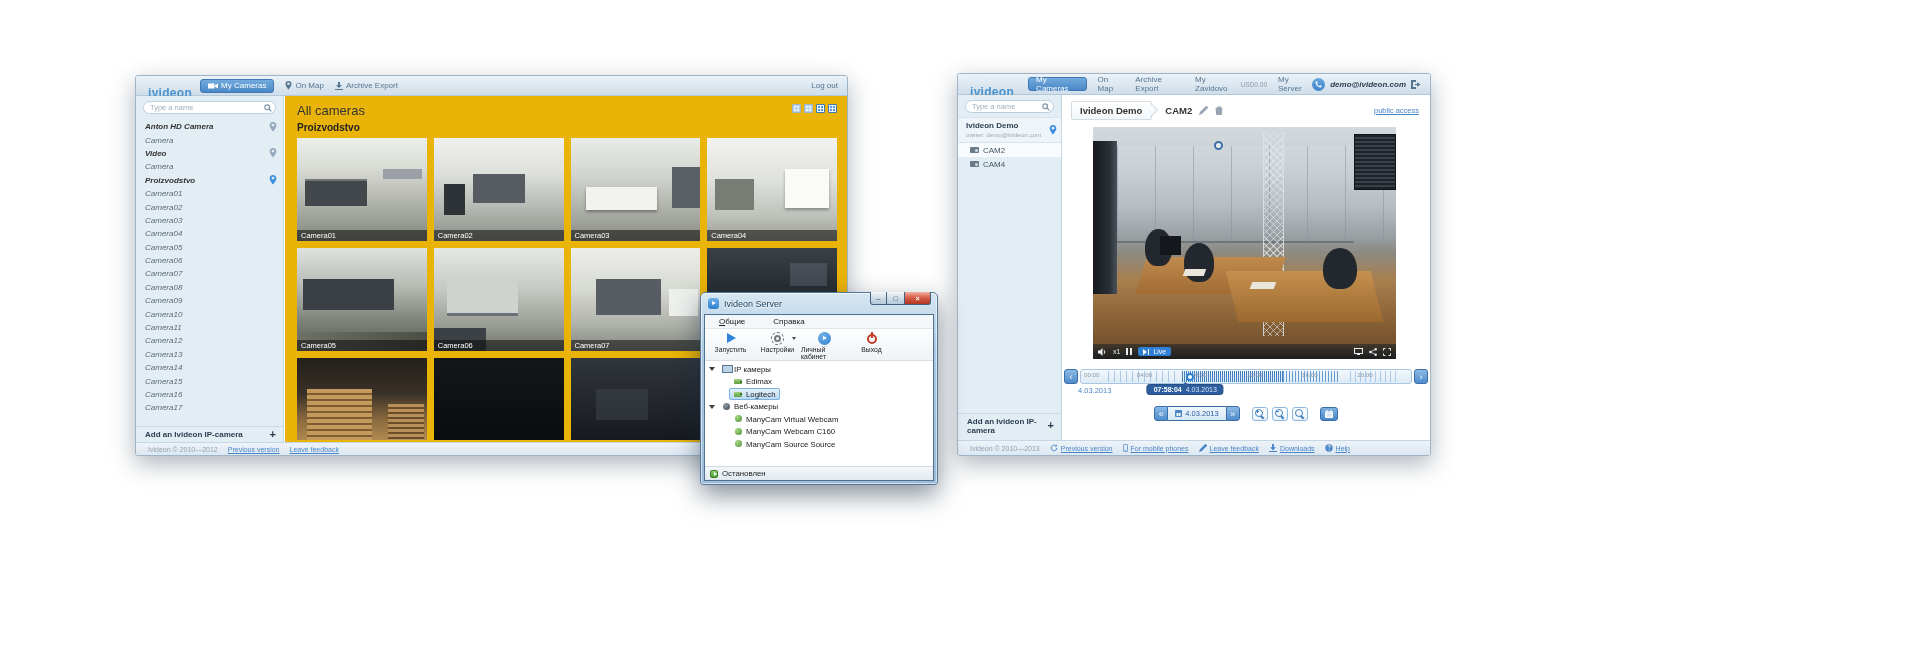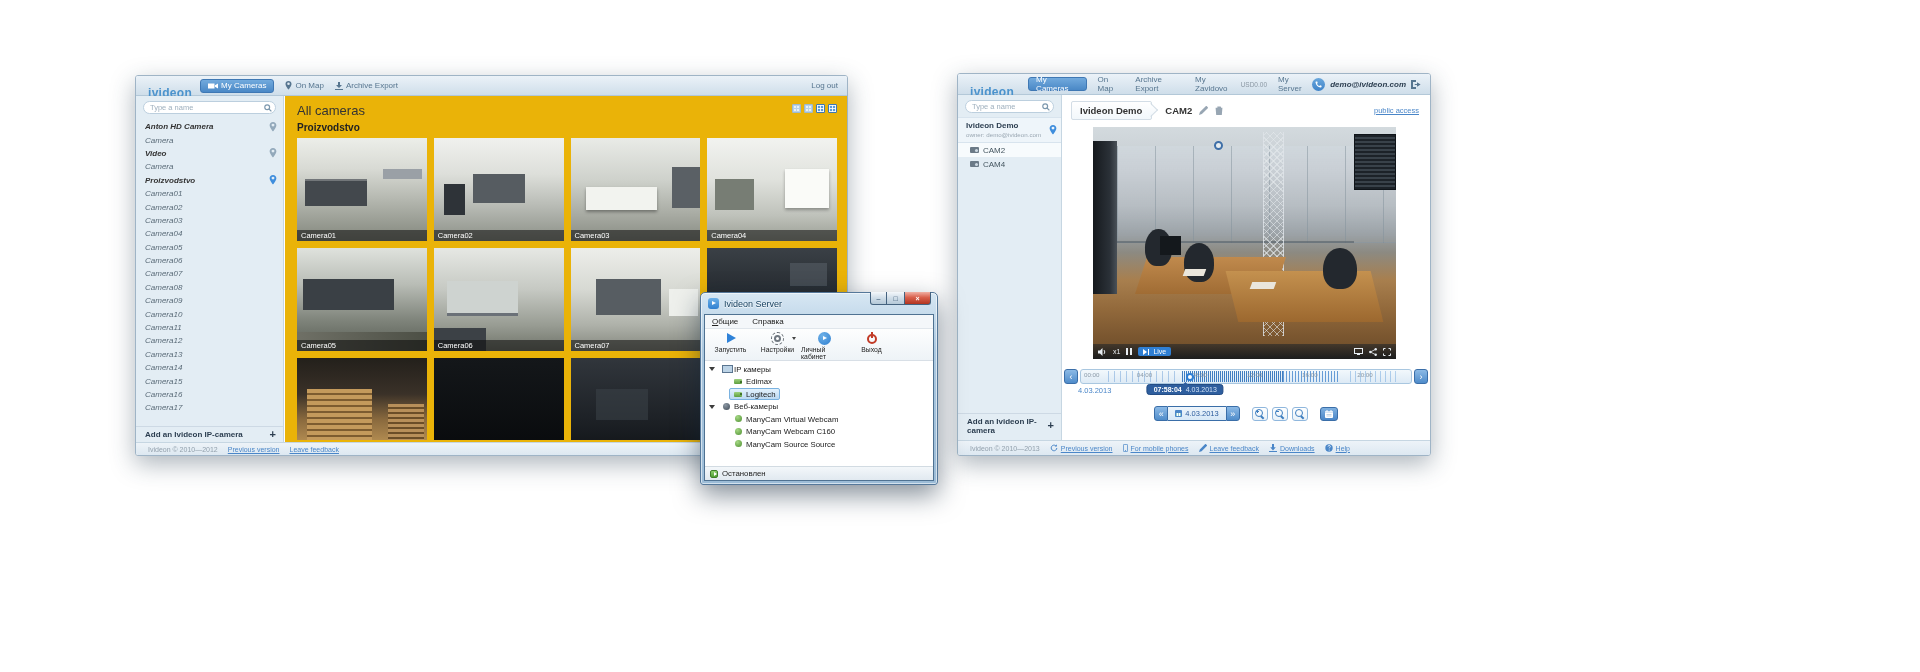"Общие" .menu-item { padding: 0 7px -> 0 14px }
